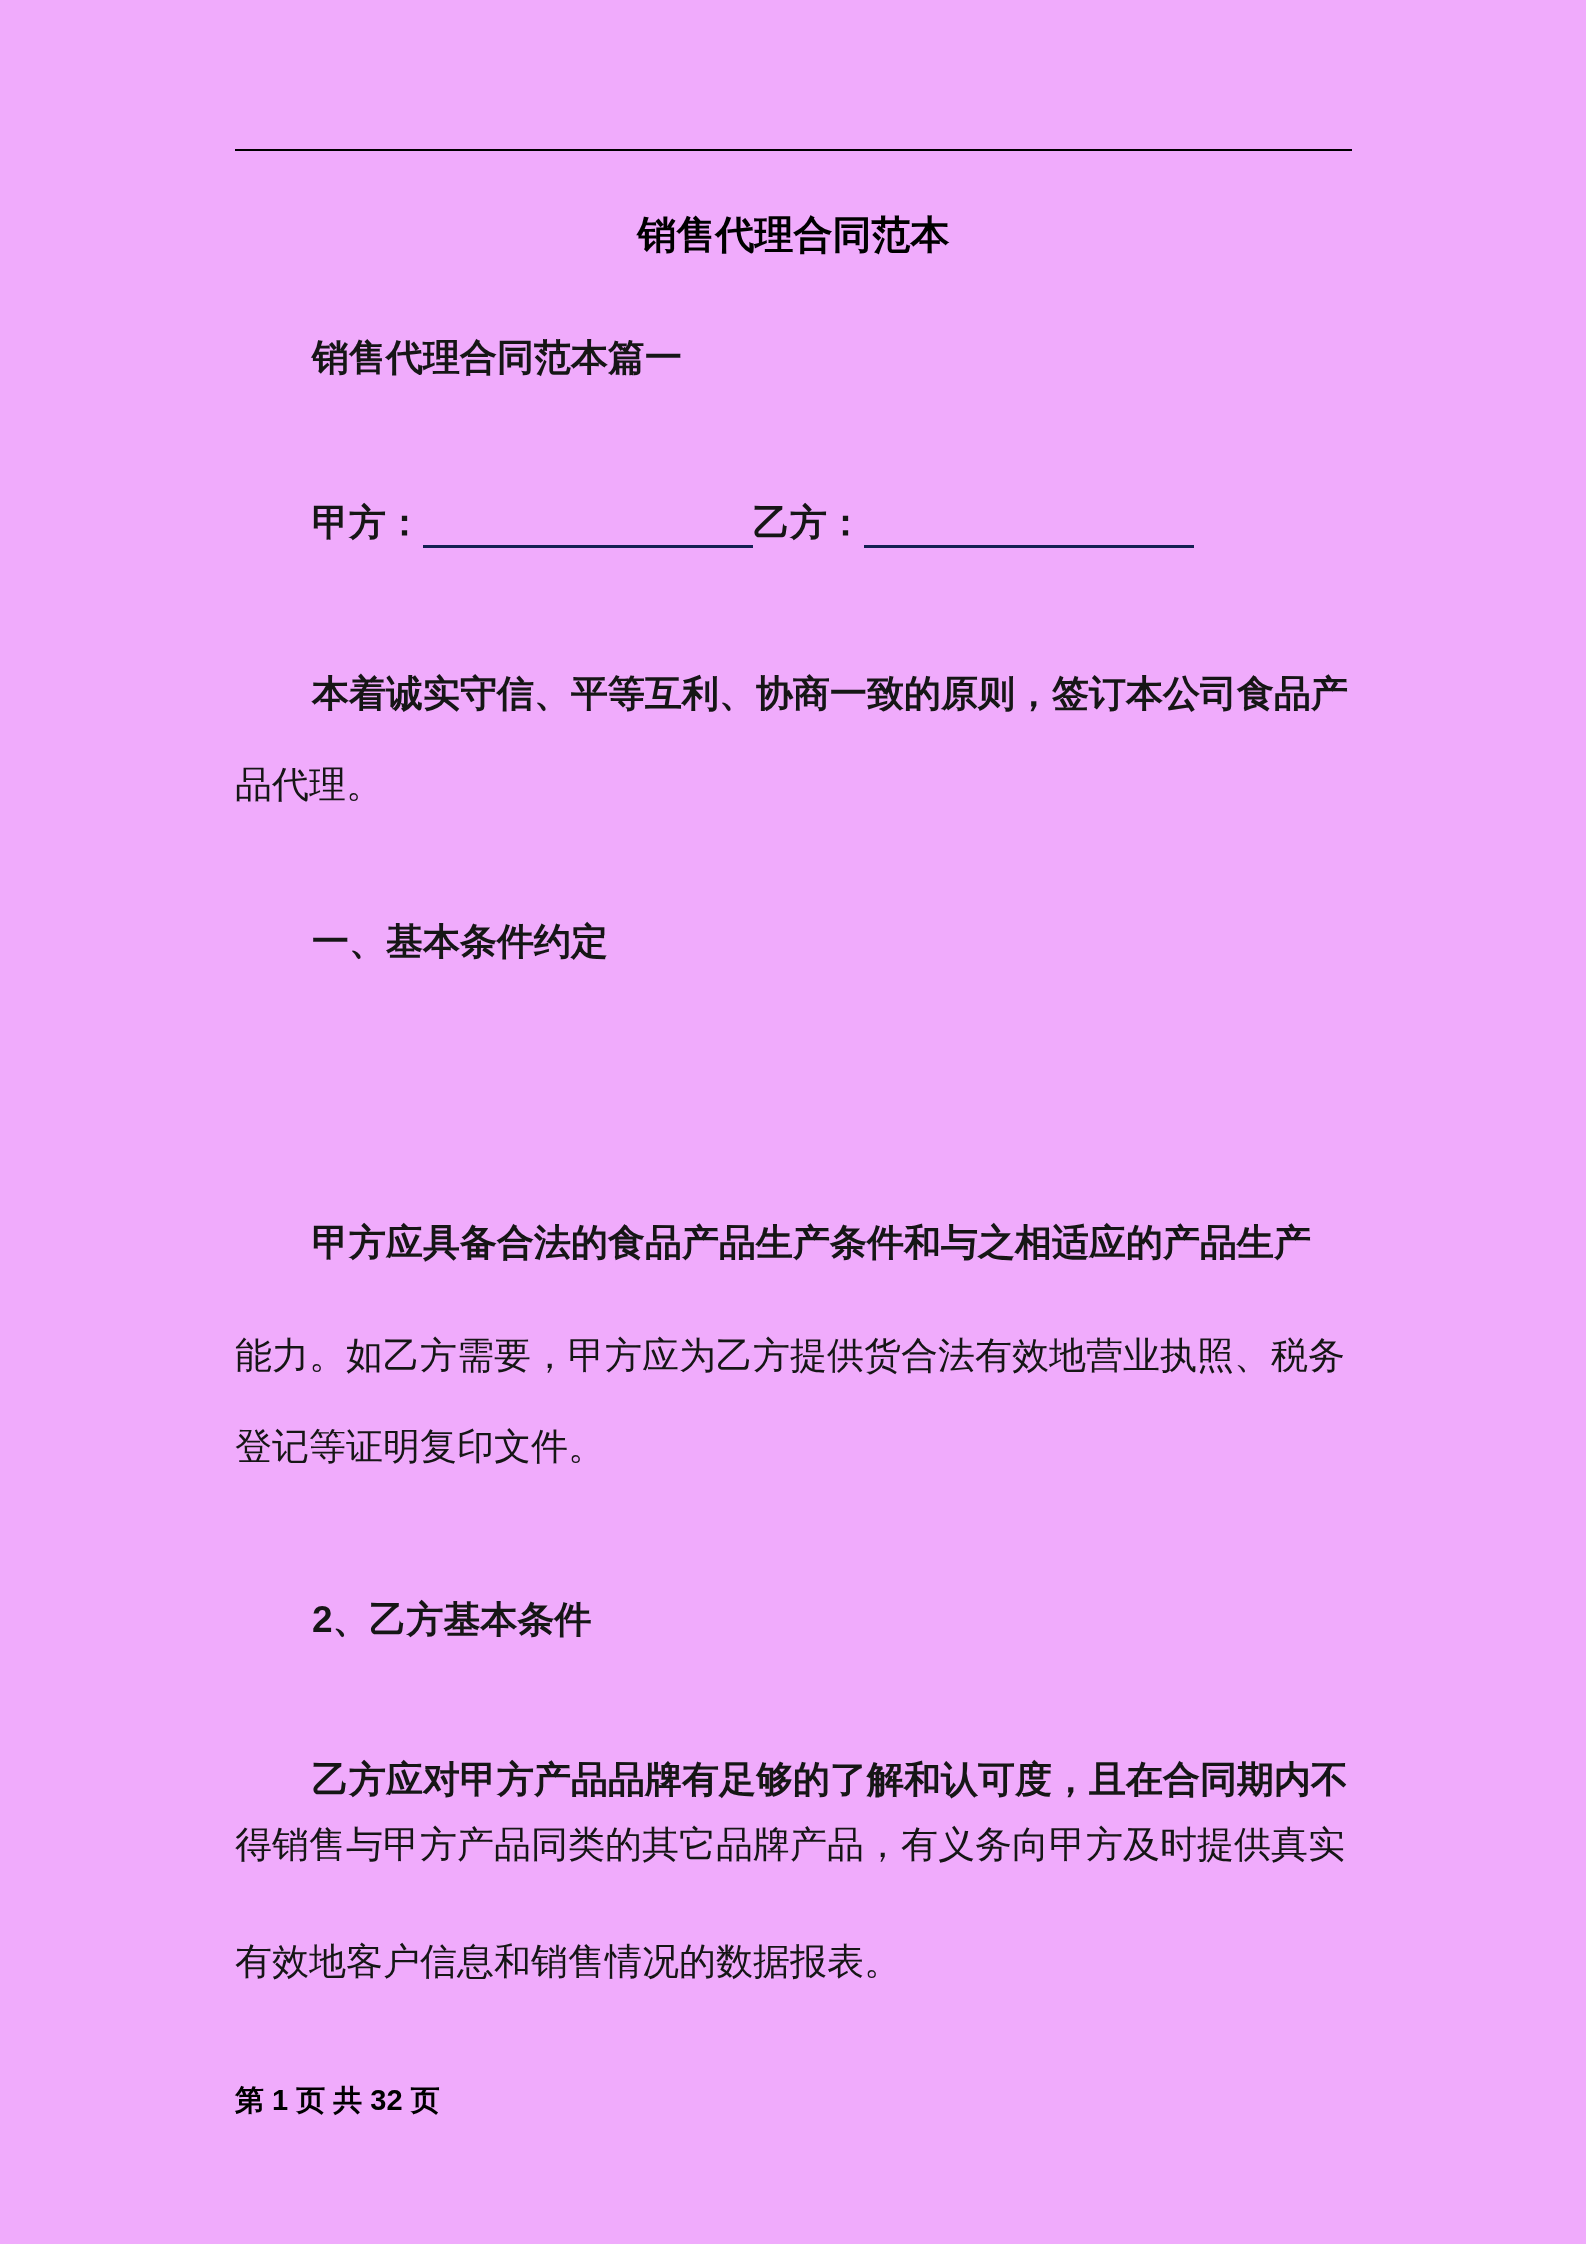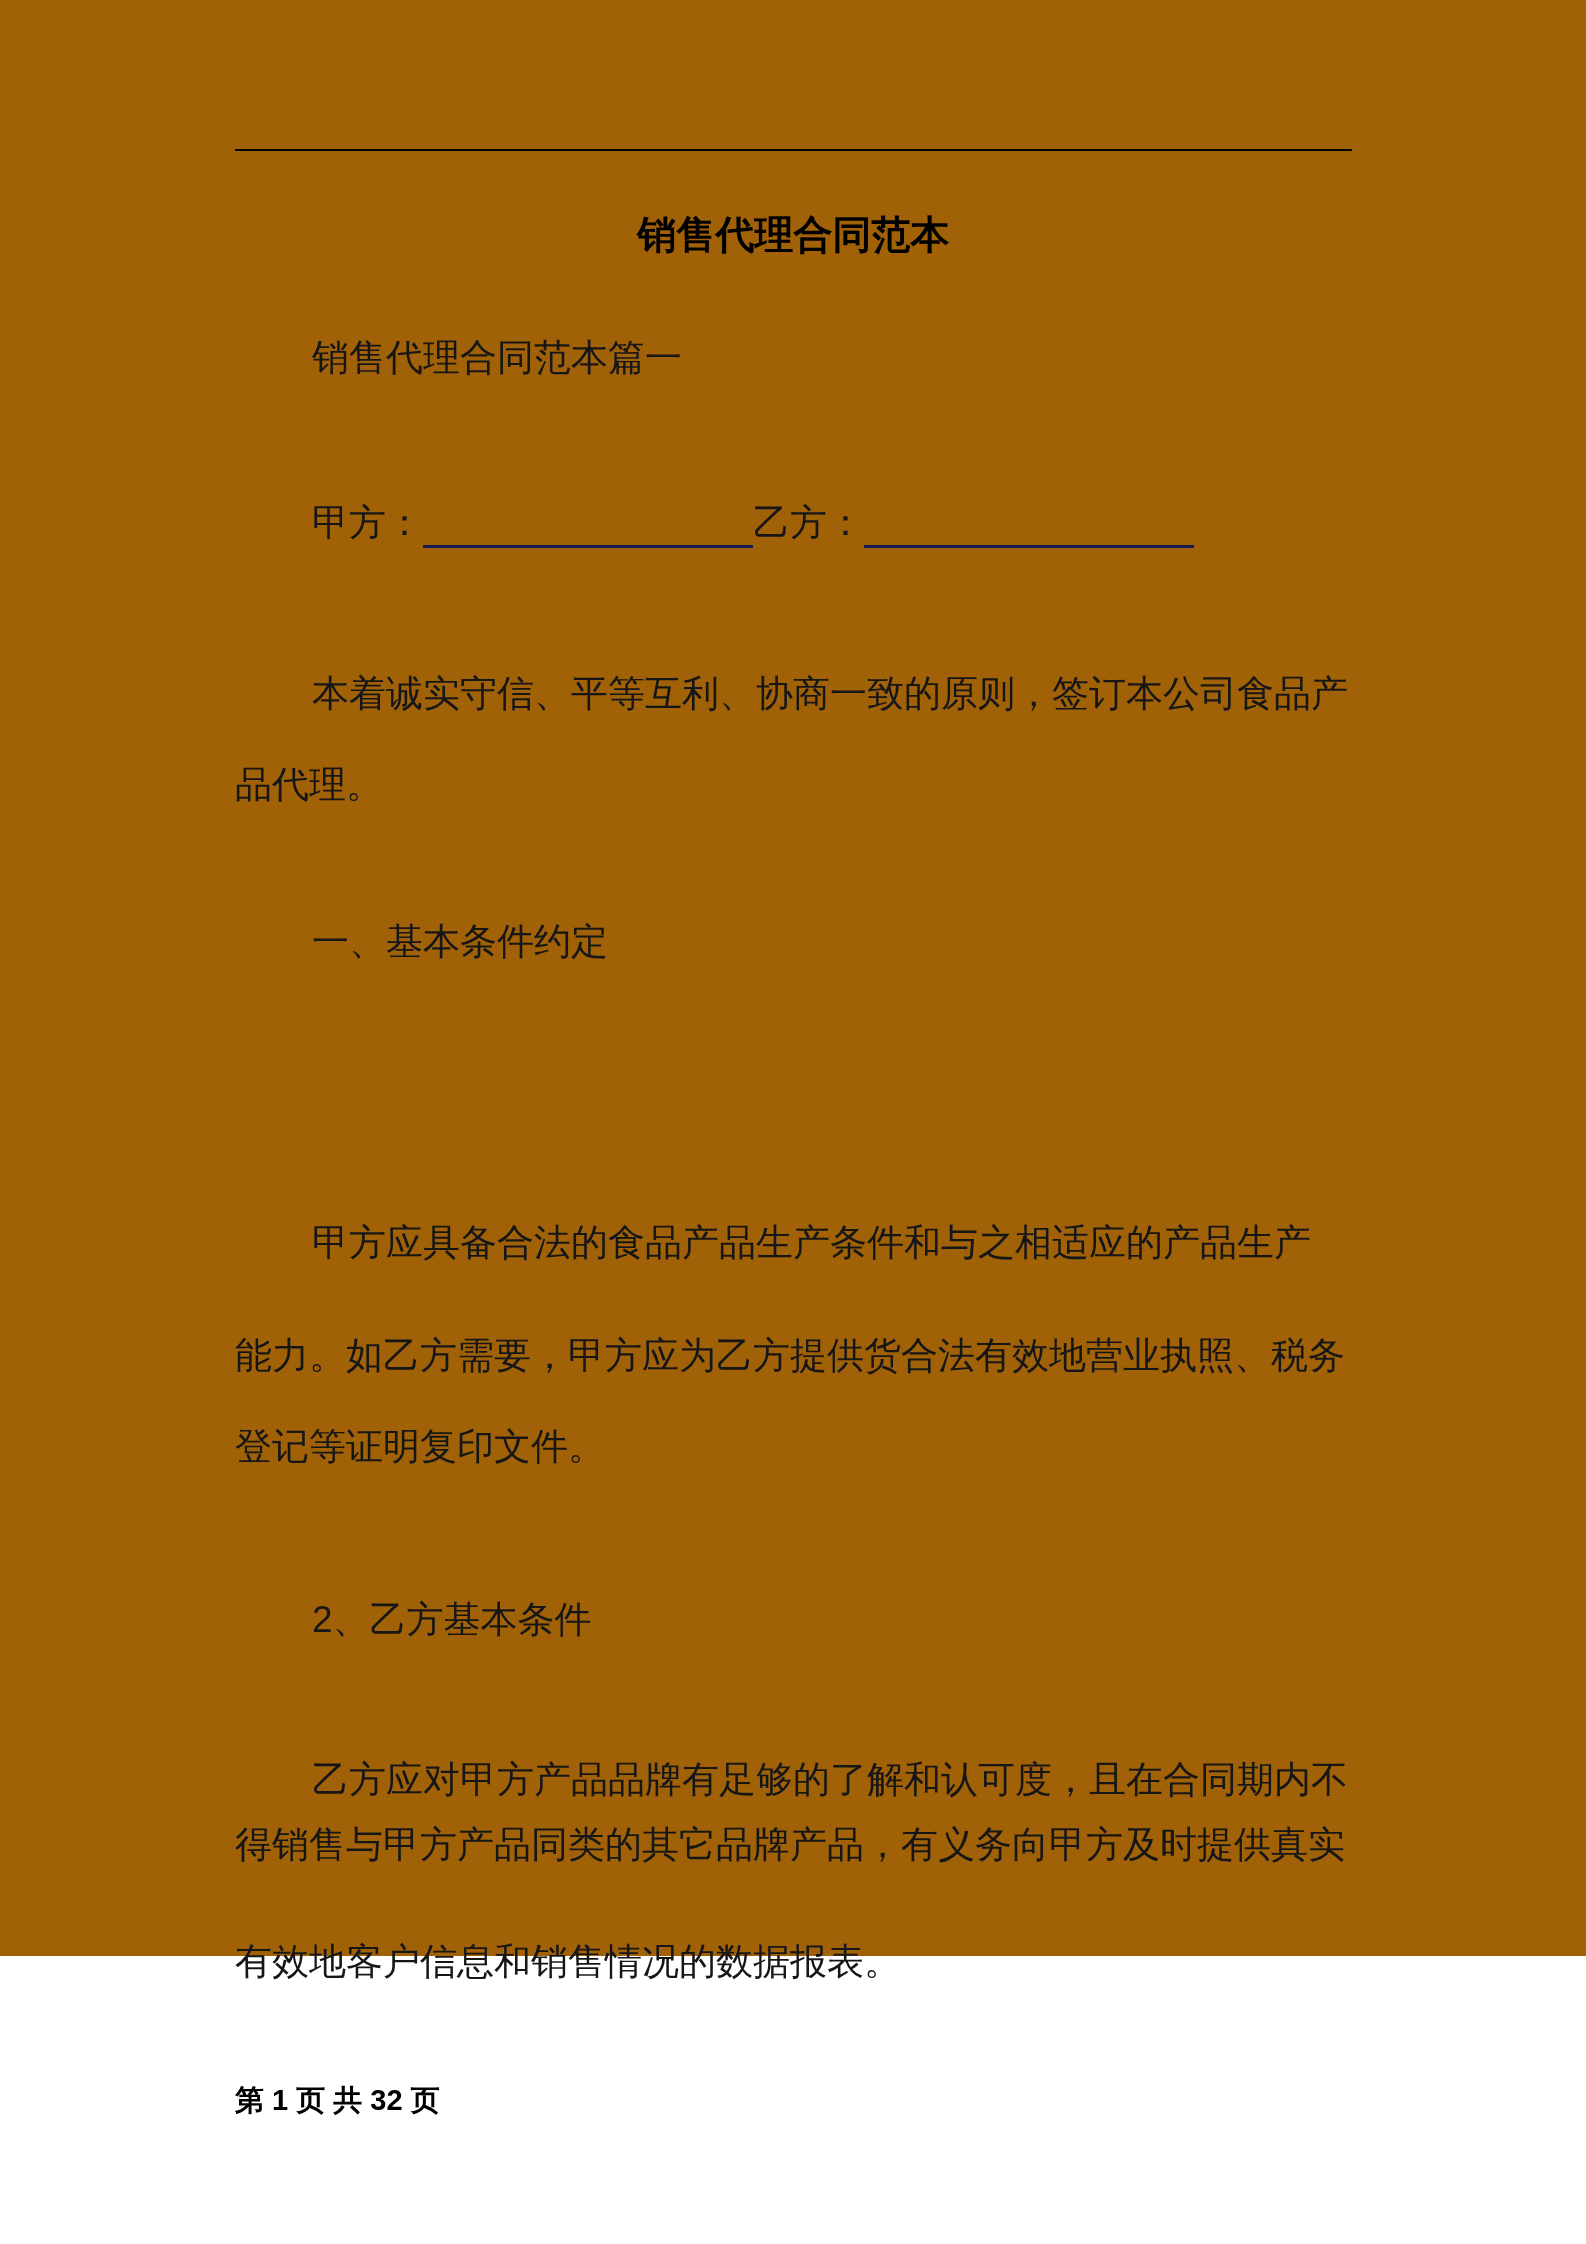"销售代理合同范本" .page { background: #a16207 -> #f0abfc; height: 1956px -> 2244px }
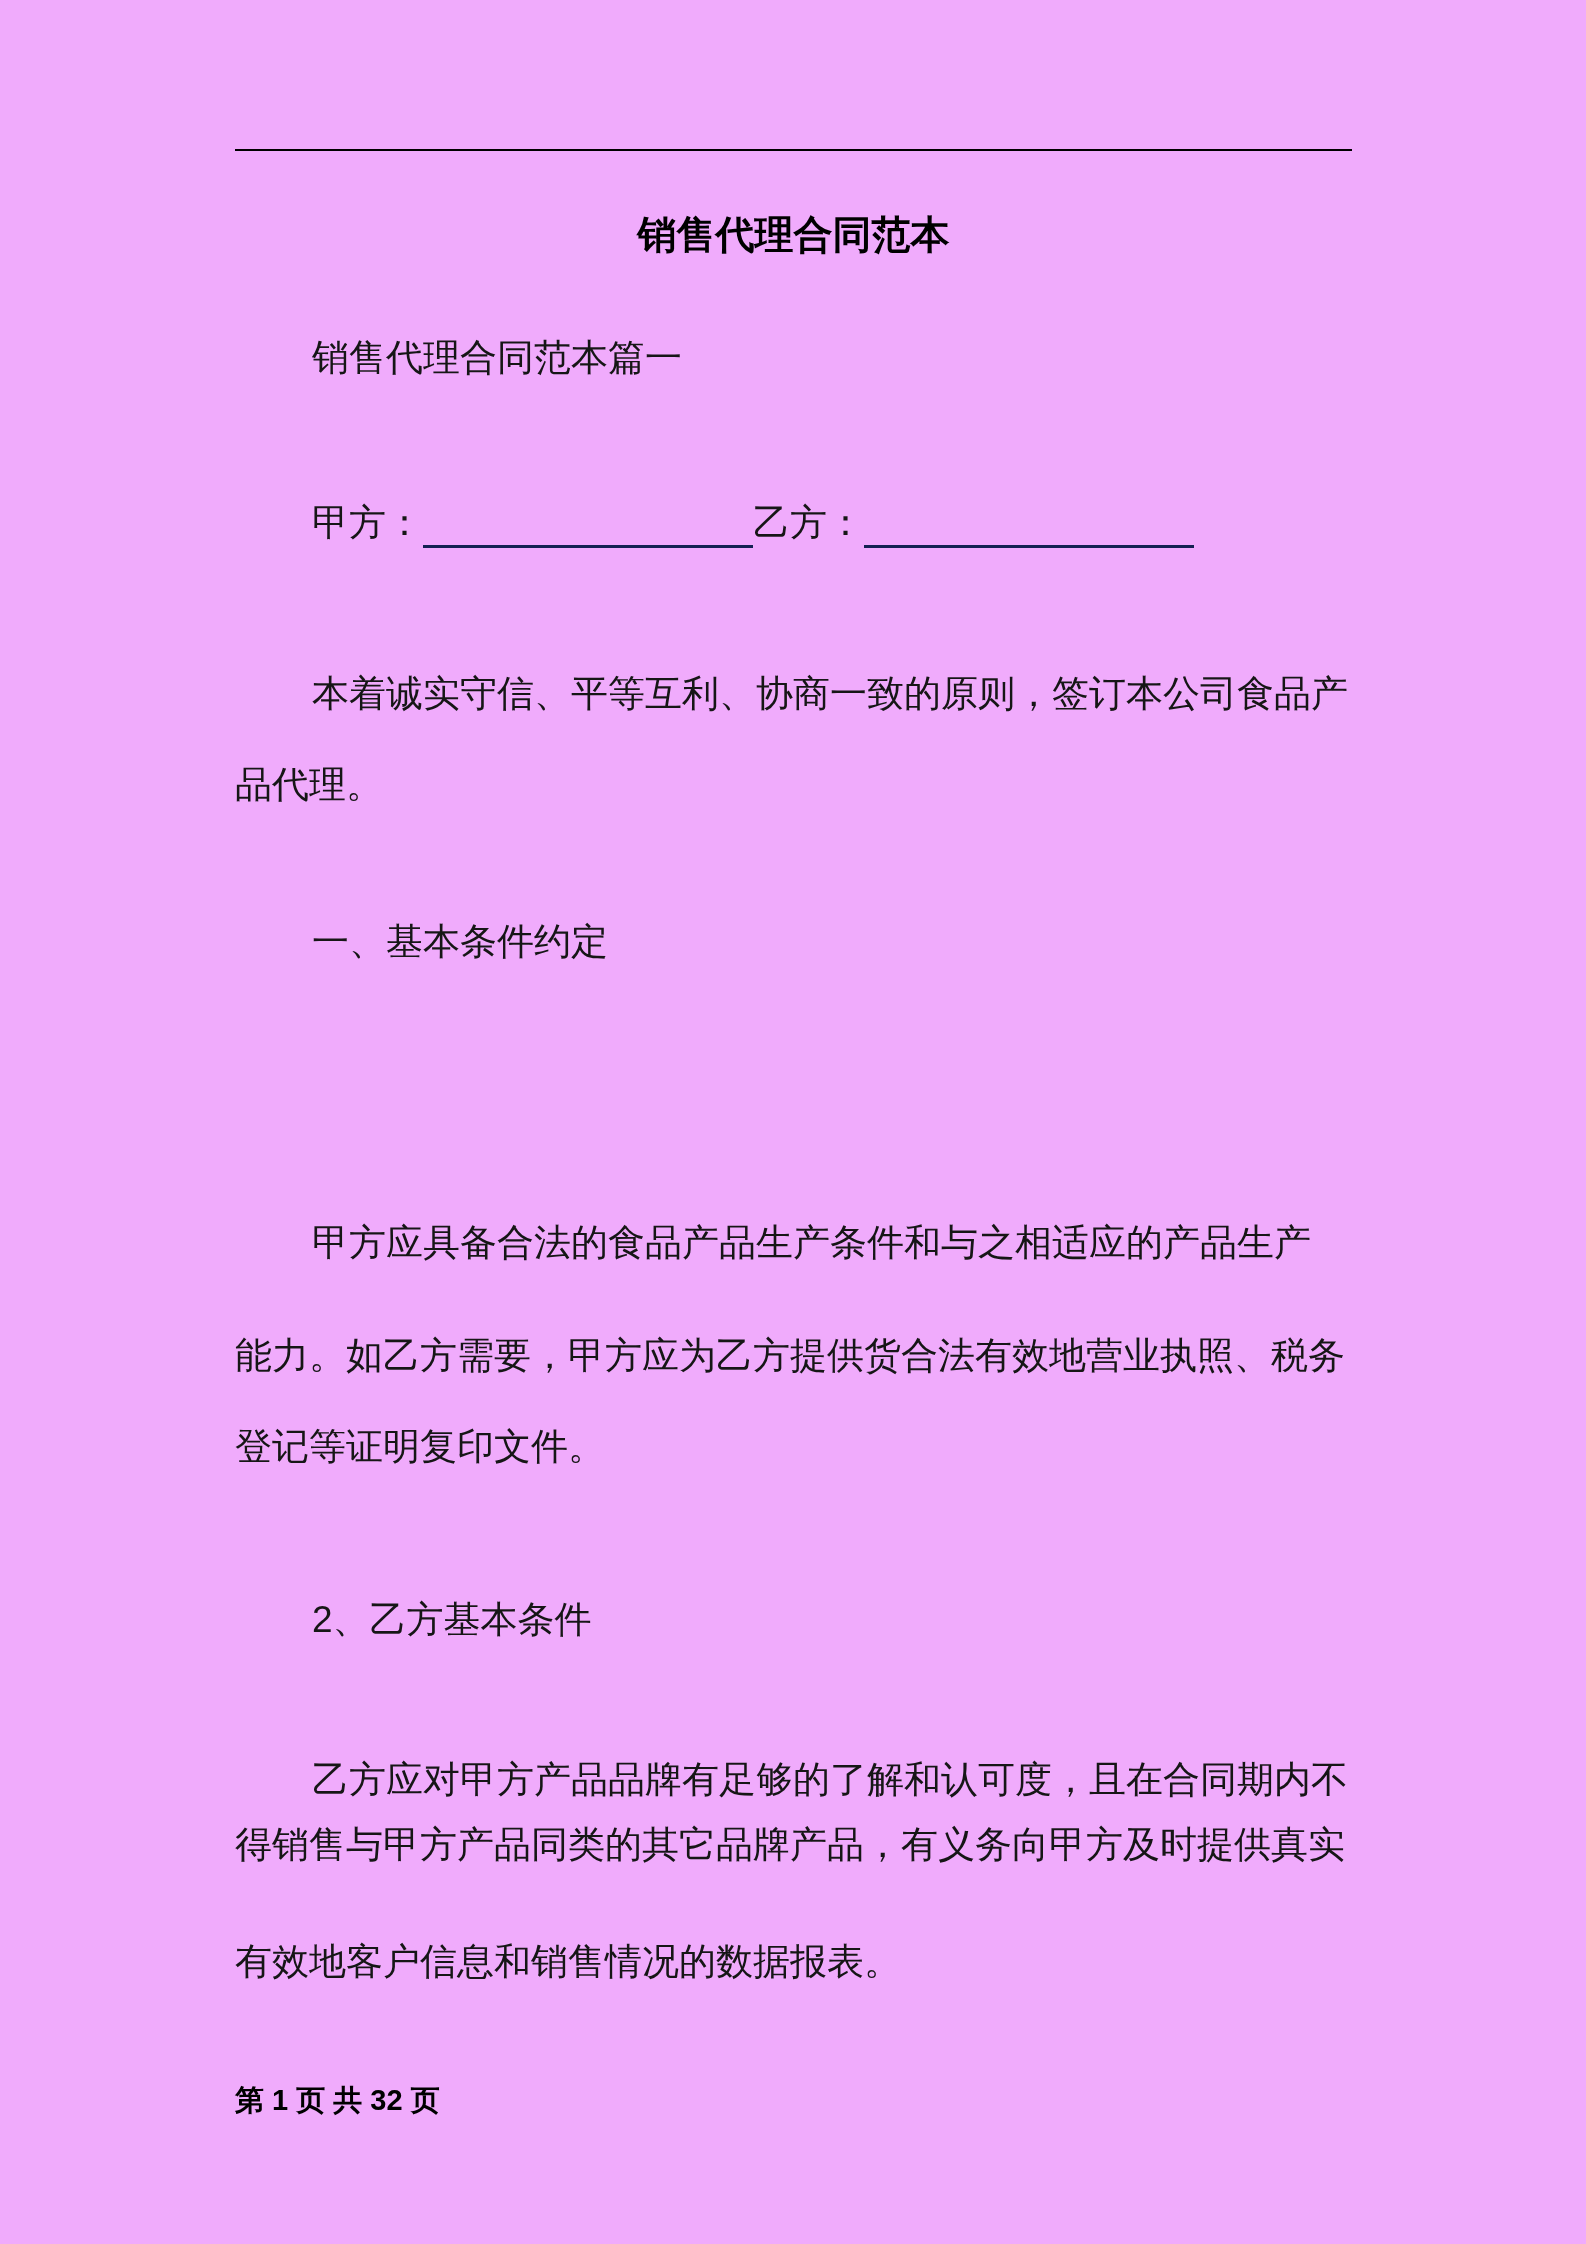"销售代理合同范本篇一" .indent { font-weight: none -> bold }
